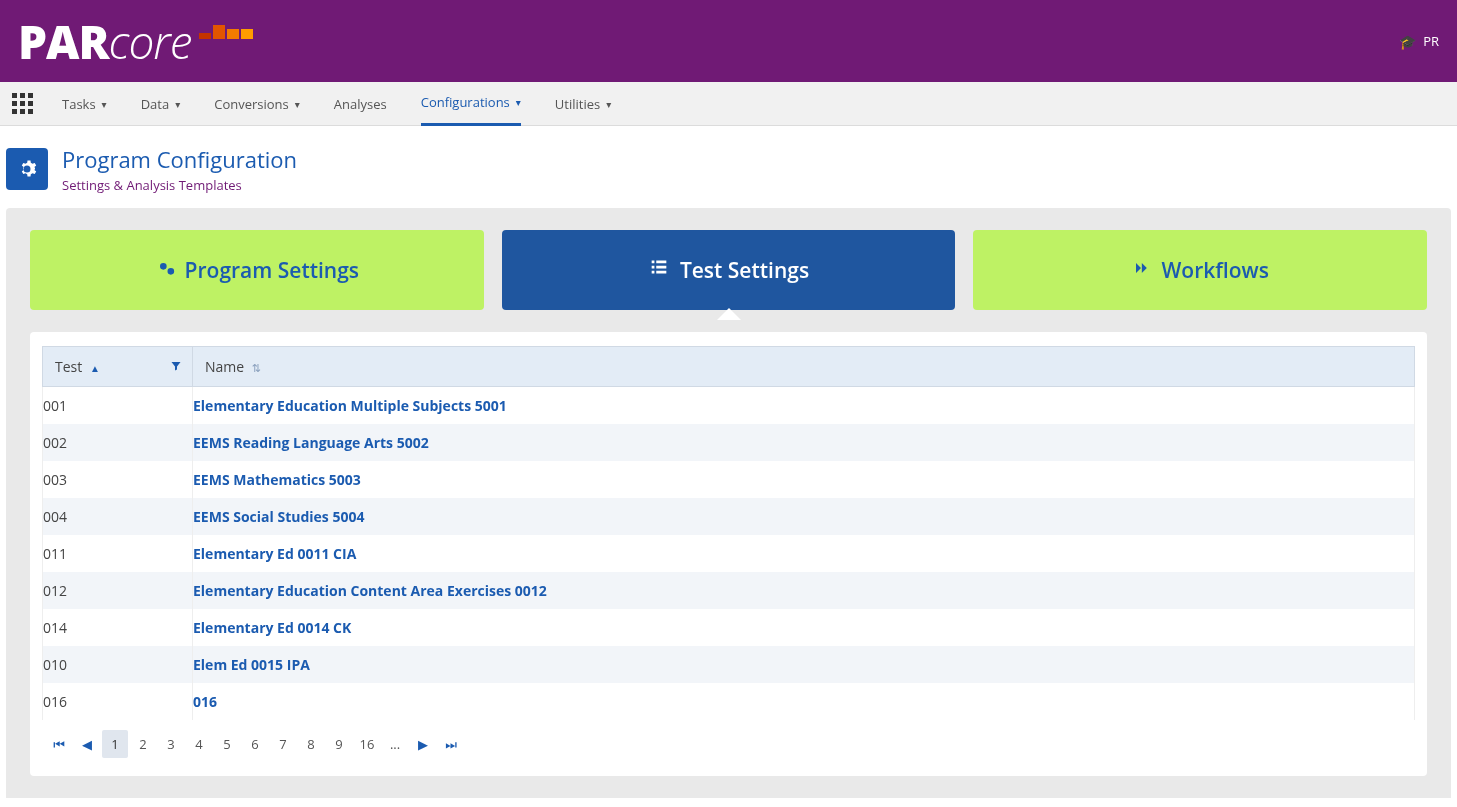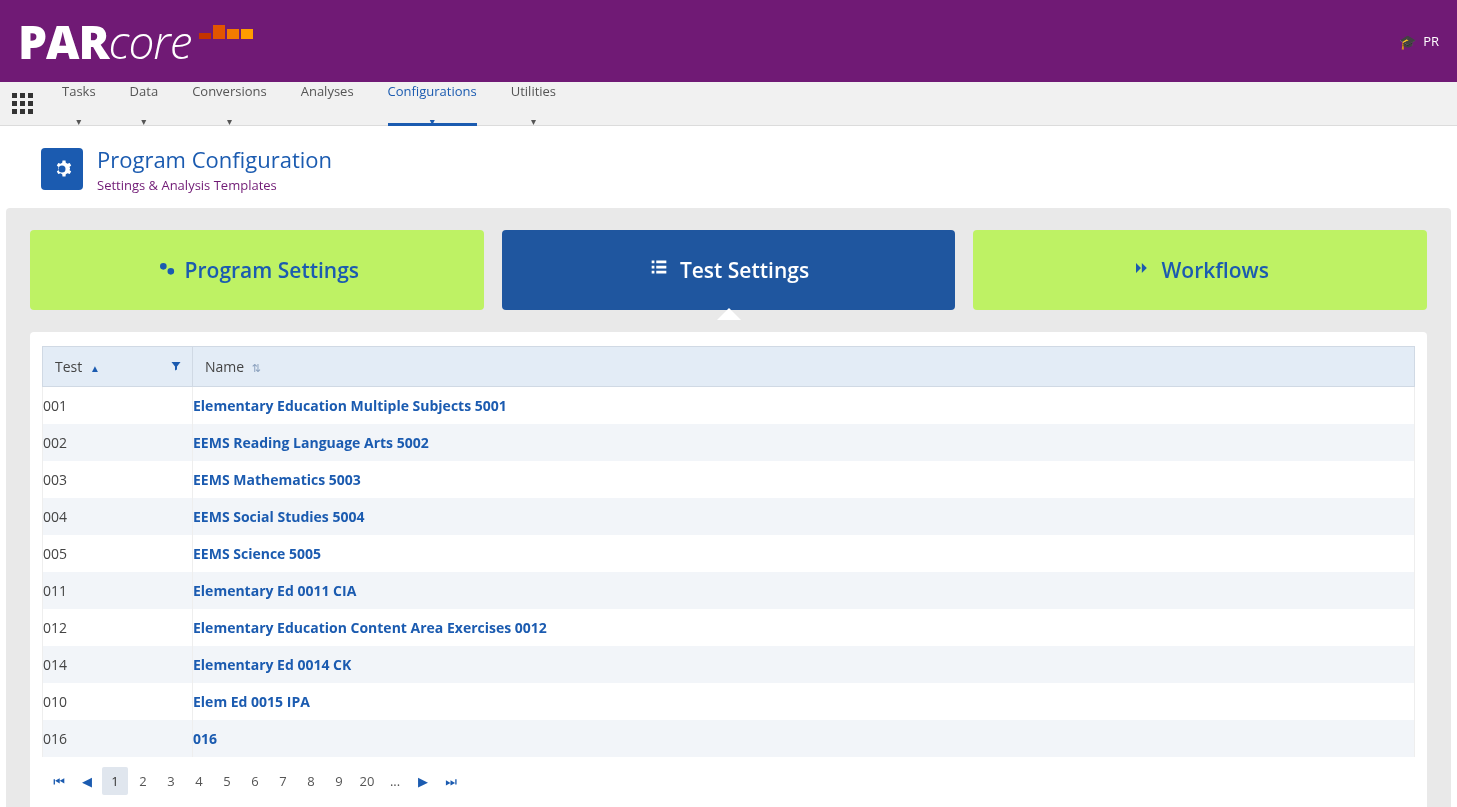"Tasks" .menu-item { flex-direction: column -> none; gap: 14px -> 6px }
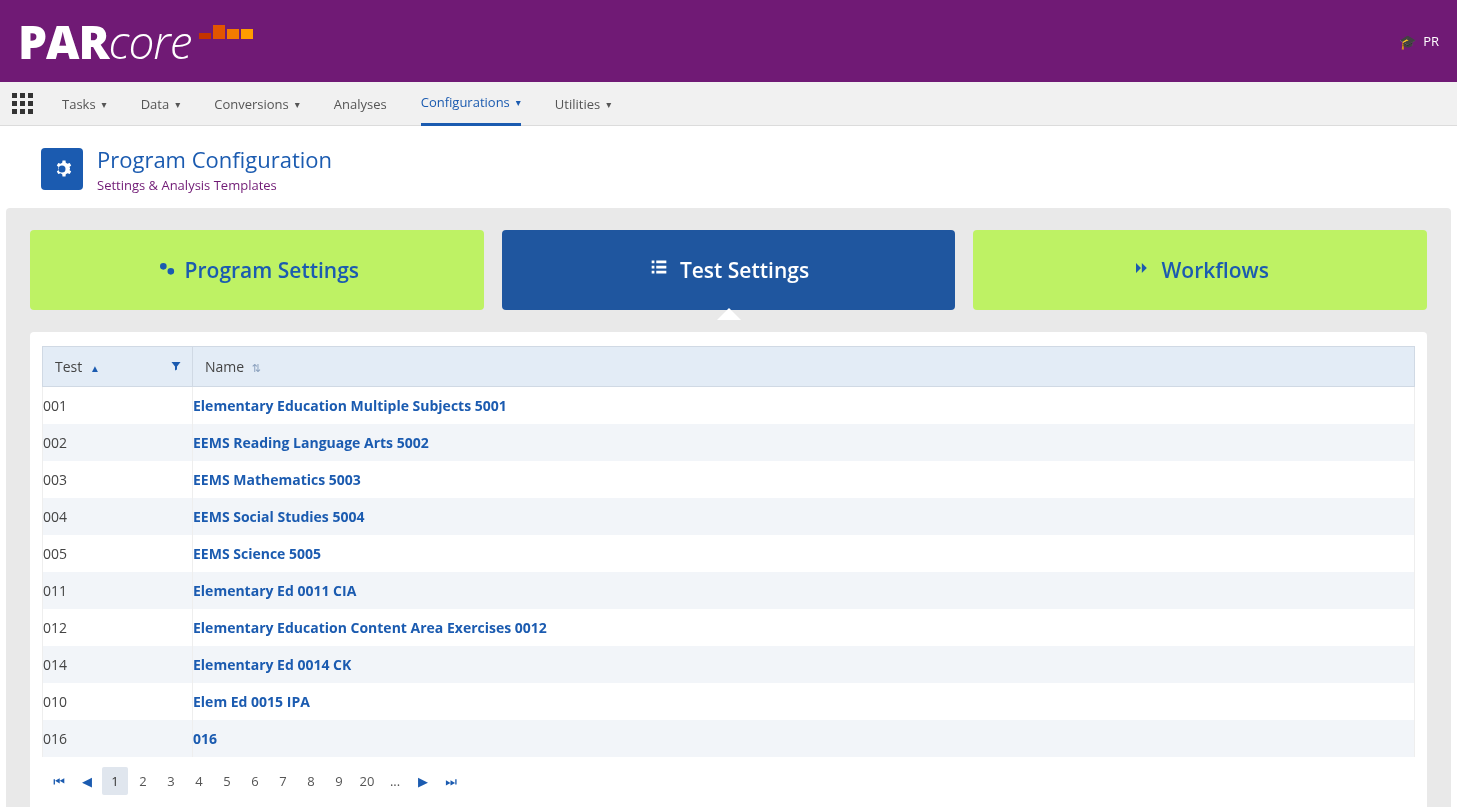"Program Configuration" .page-header { margin-left: 20px -> none; padding: 18px 21px 14px -> 18px 6px 14px }
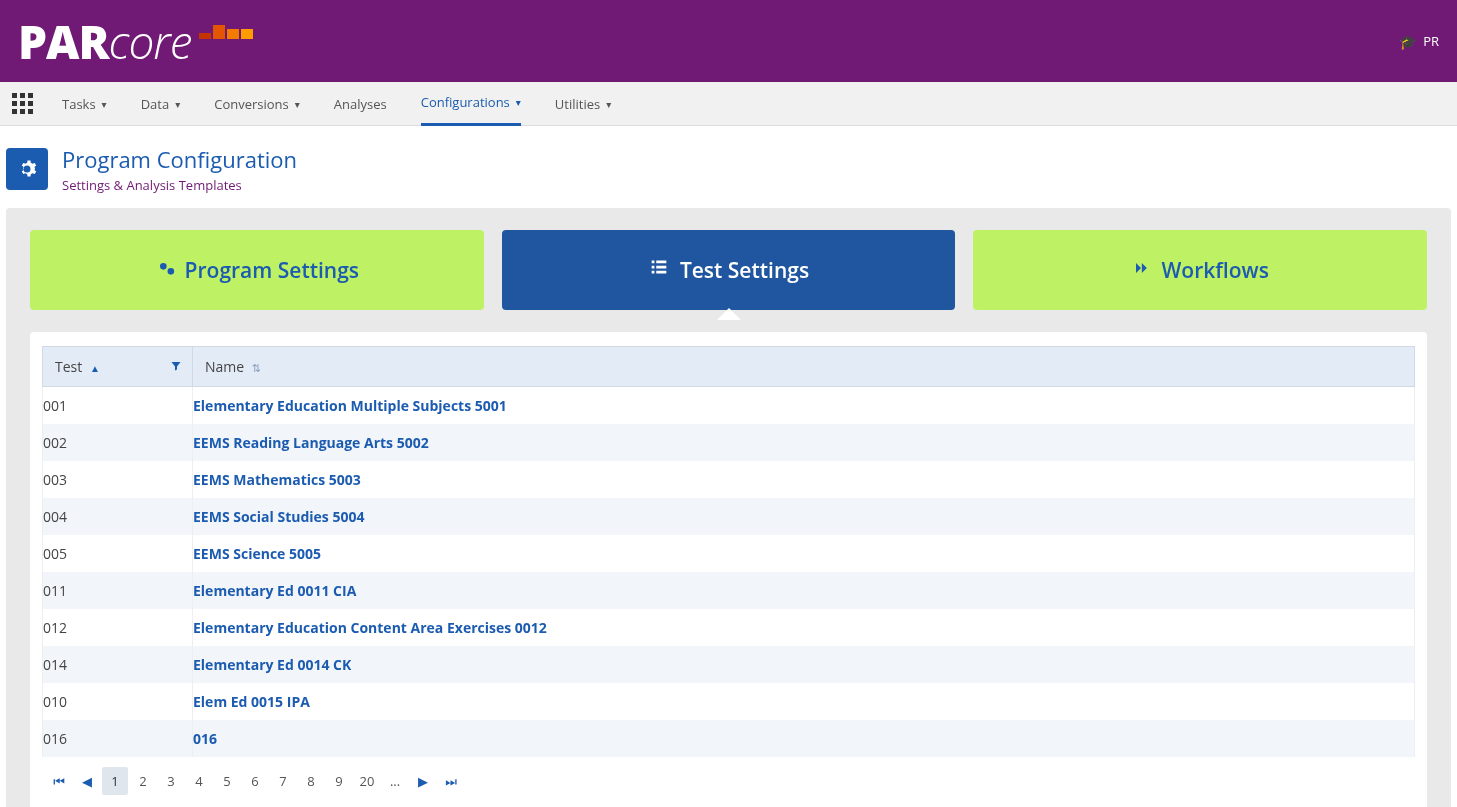"005" tr { html: <tr> <td>005</td> <td>EEMS Science 5005</td> </tr> -> none }
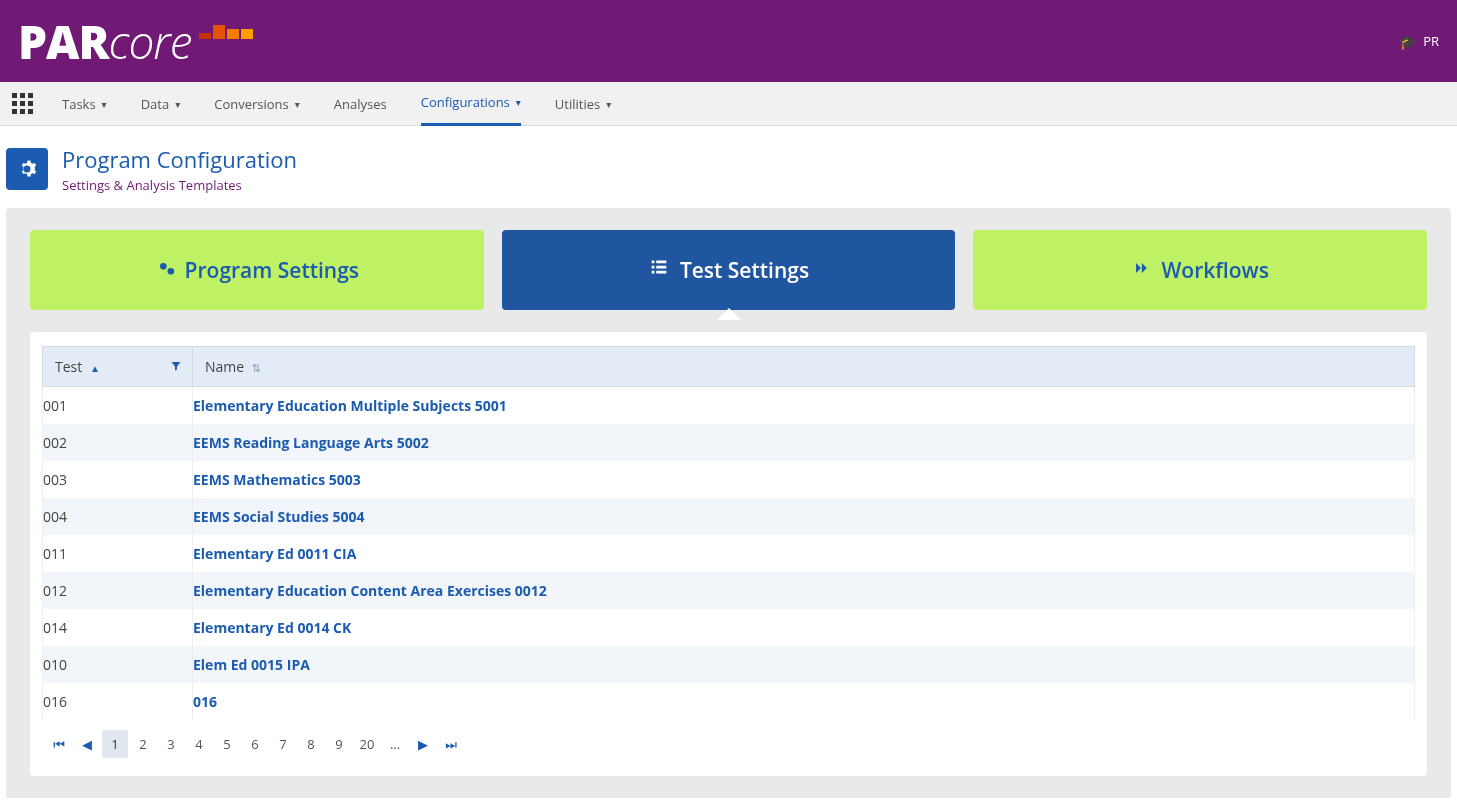"20" span.pg-btn { text: 20 -> 16 }
